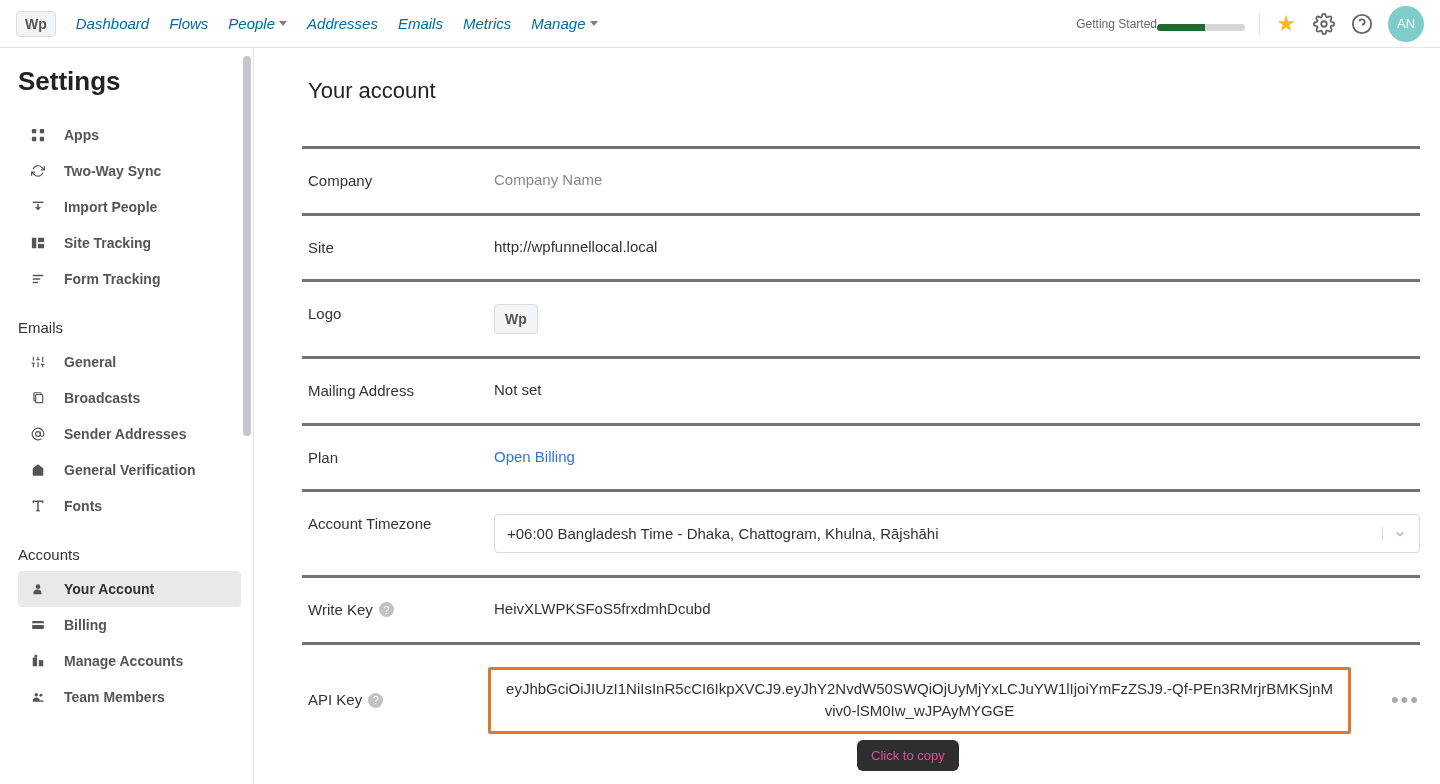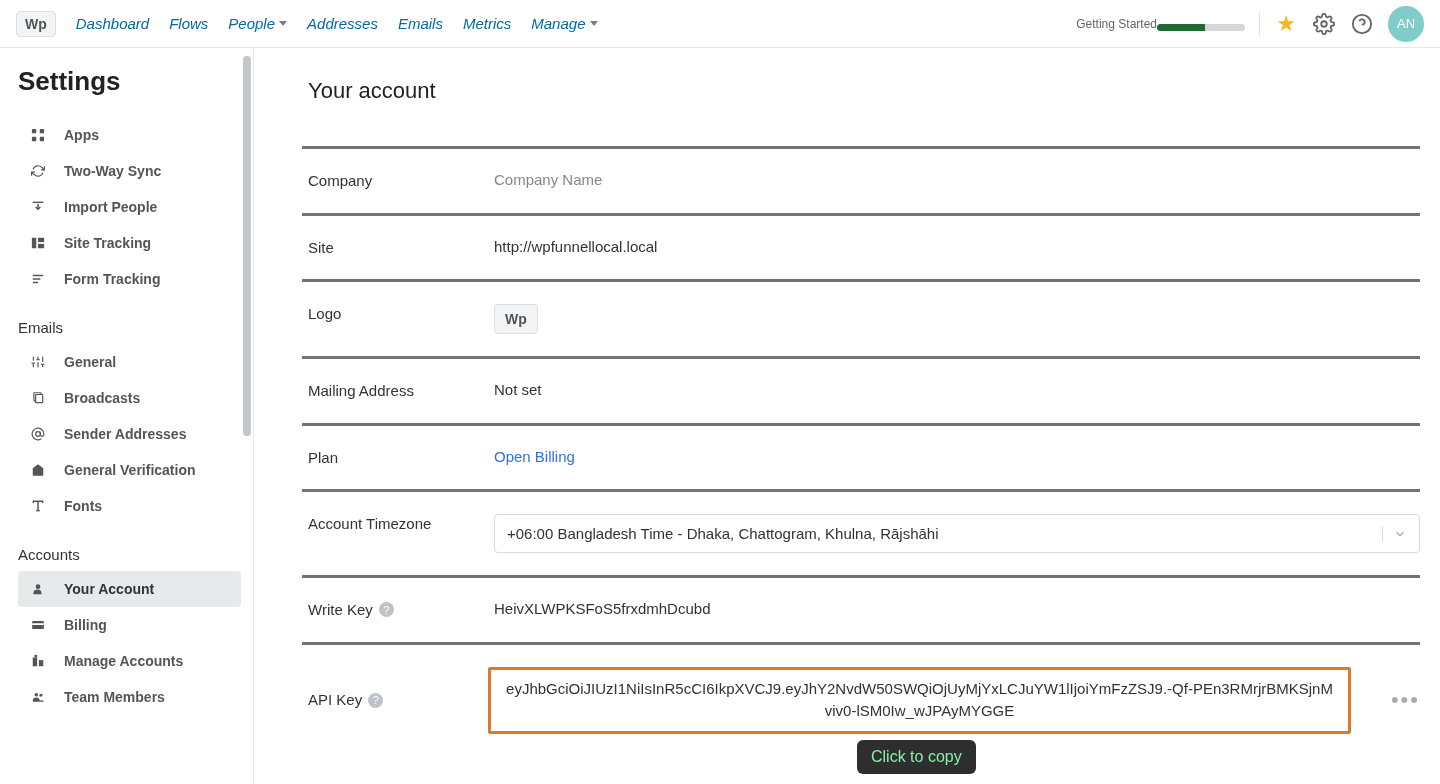"Click to copy" .tooltip { color: #86efac -> #ec4899; font-size: 16px -> 13px }
